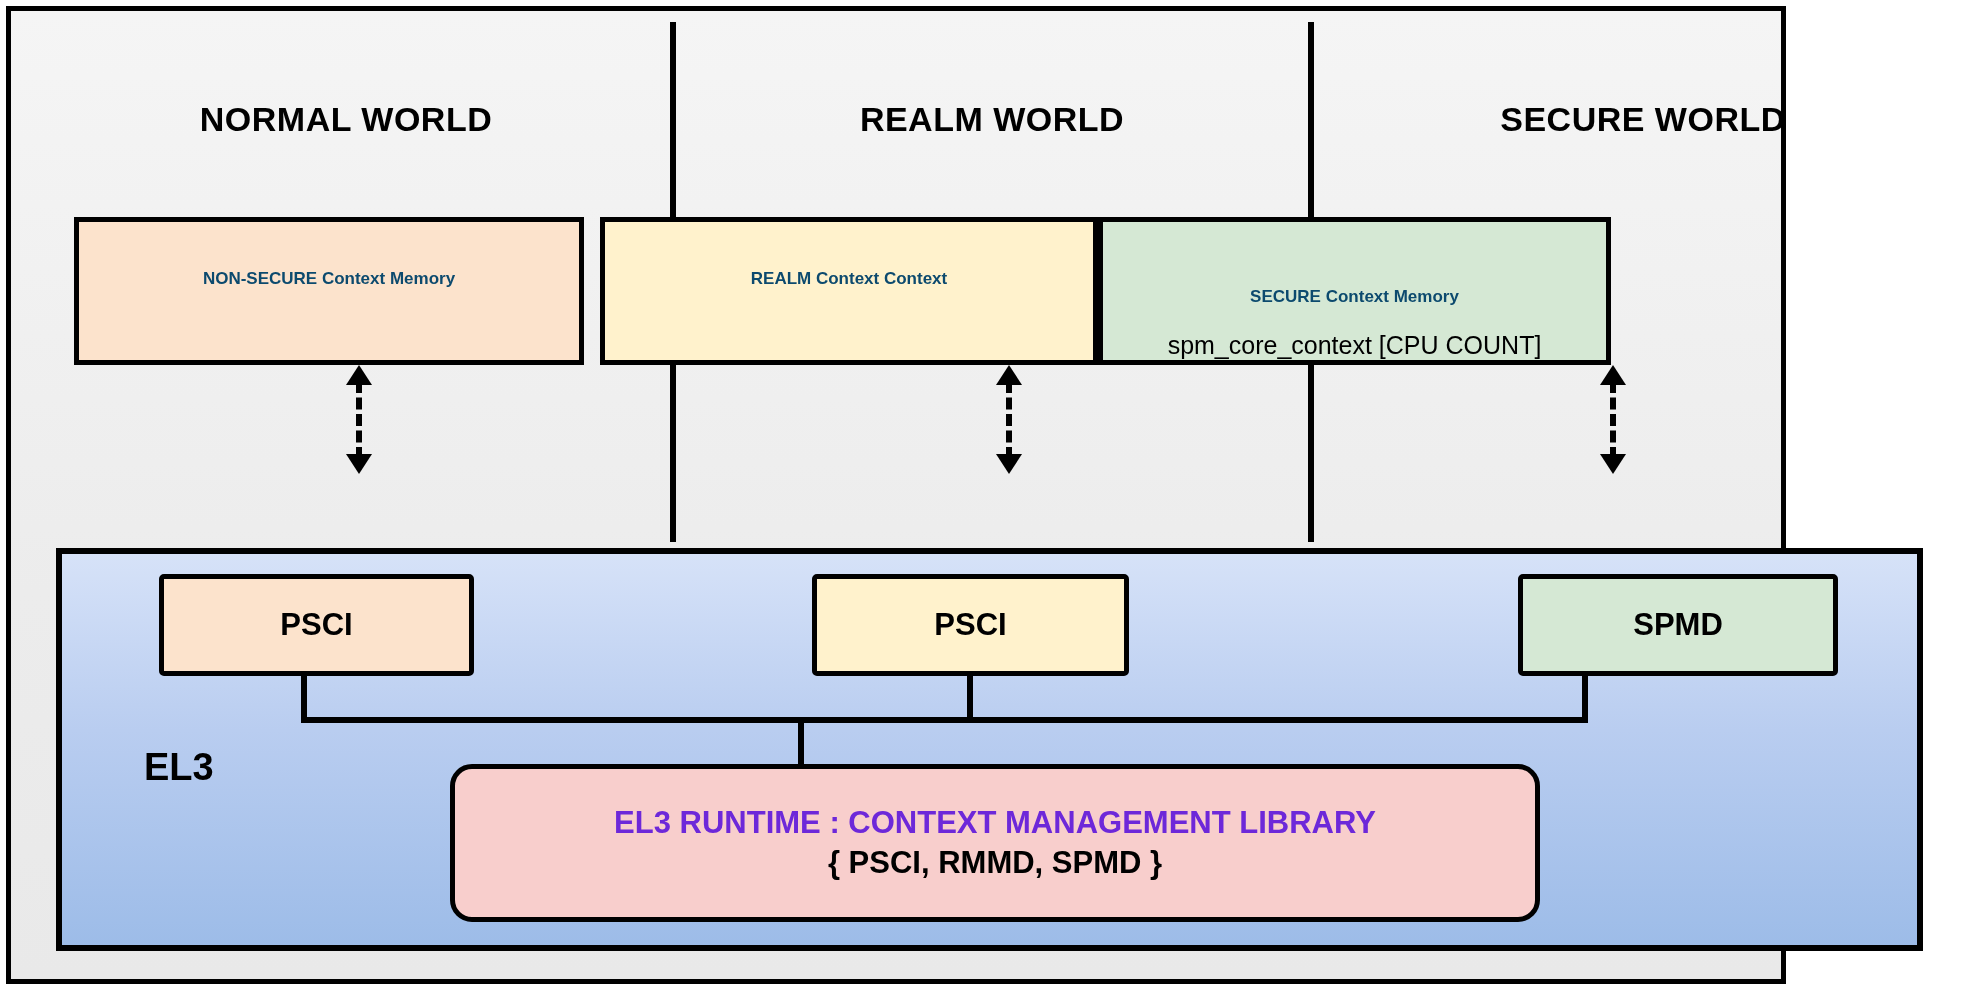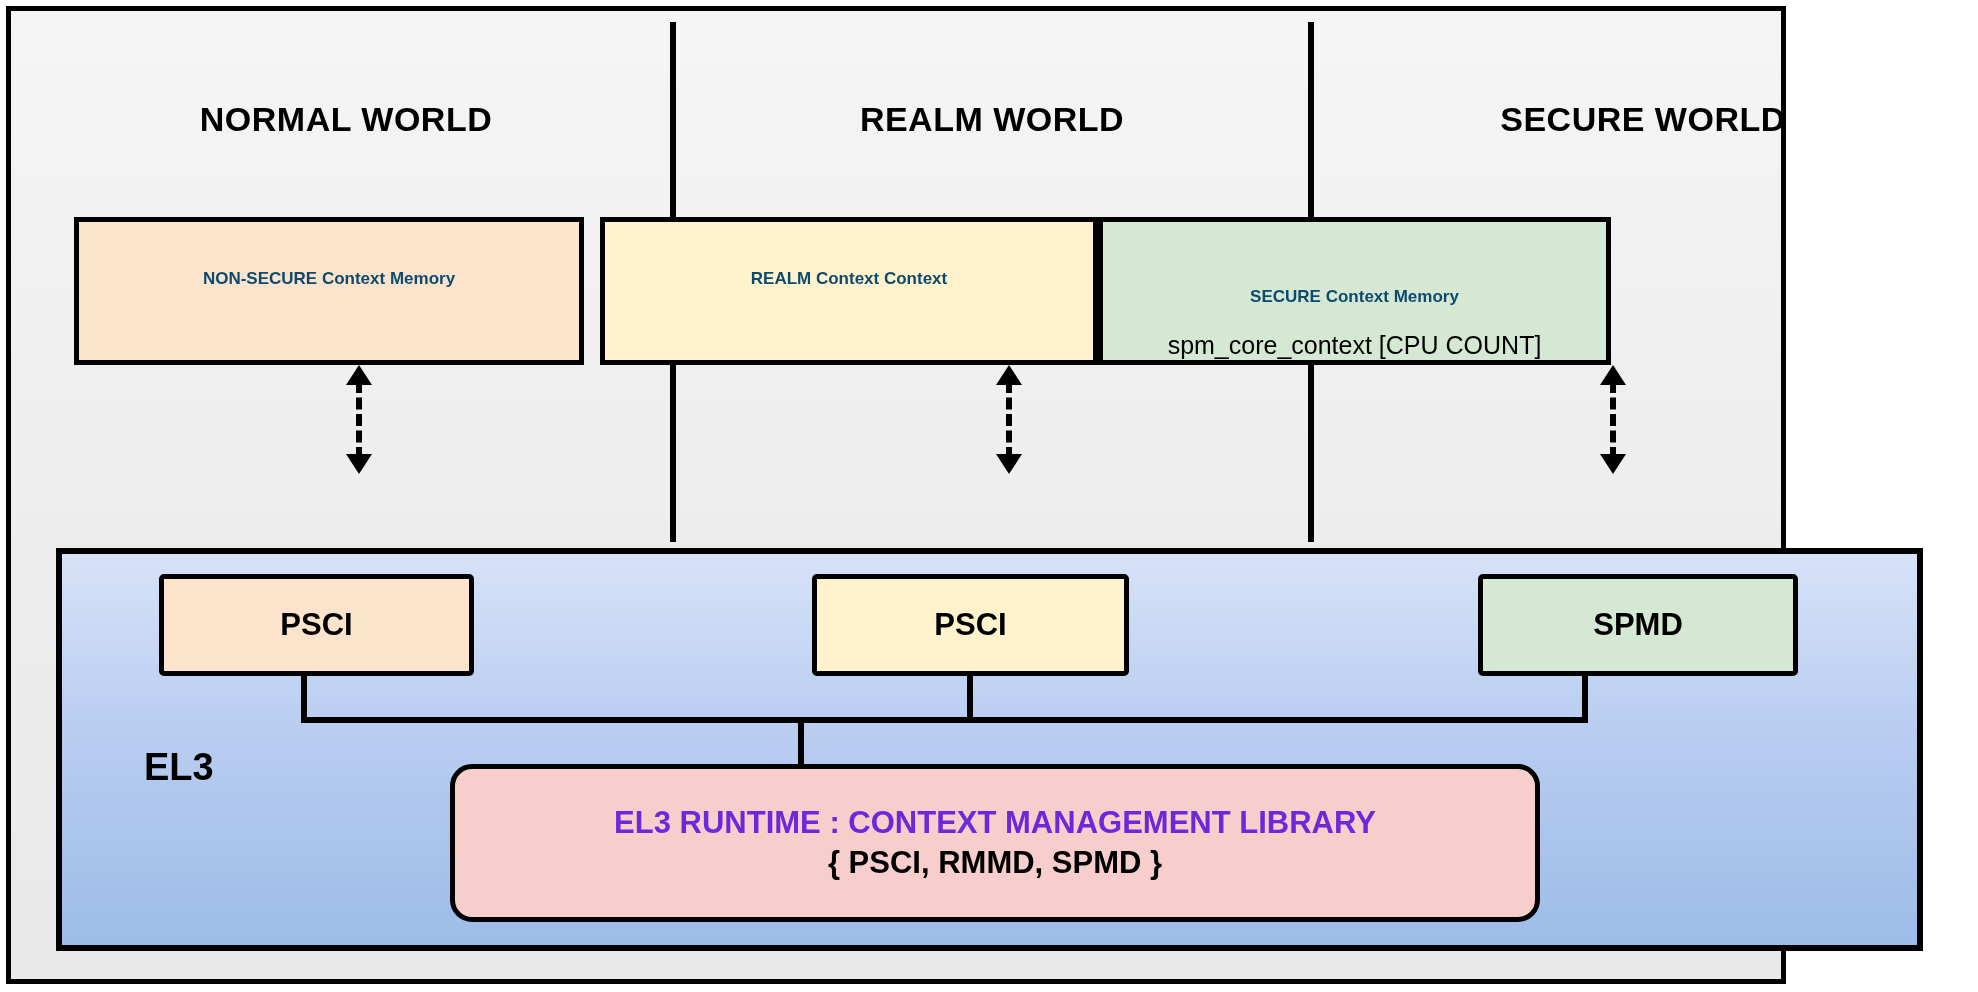"SPMD" .disp.spmd { left: 1416px -> 1456px }
